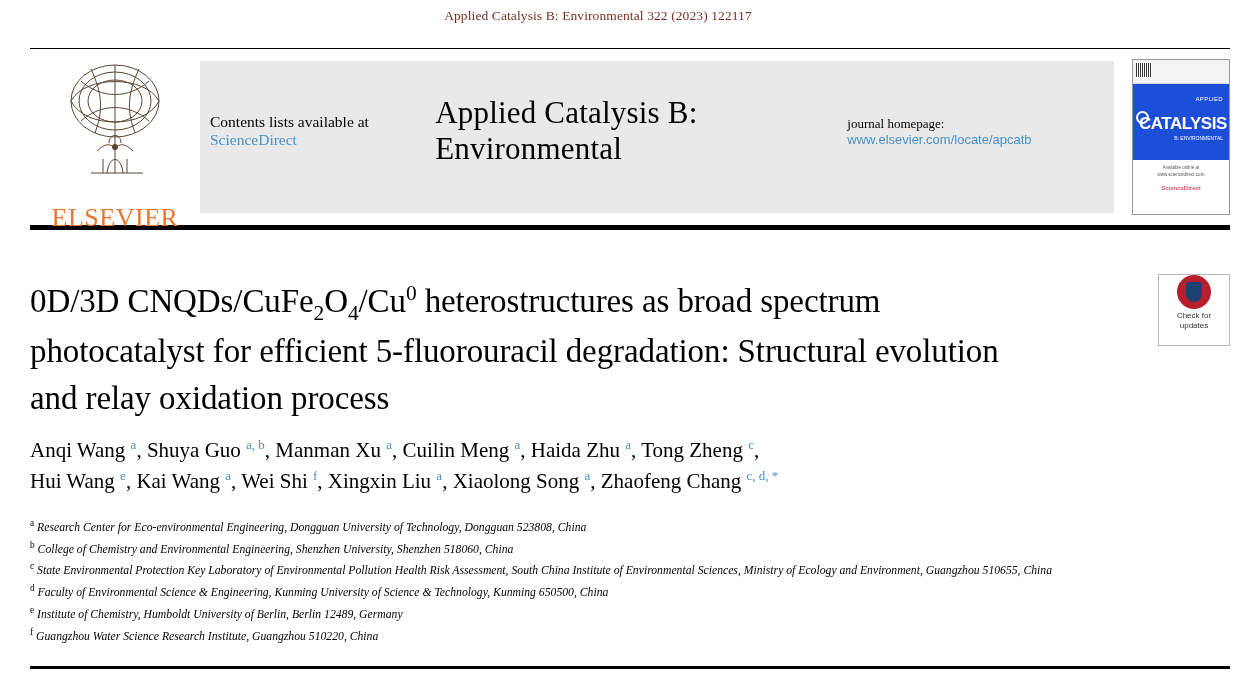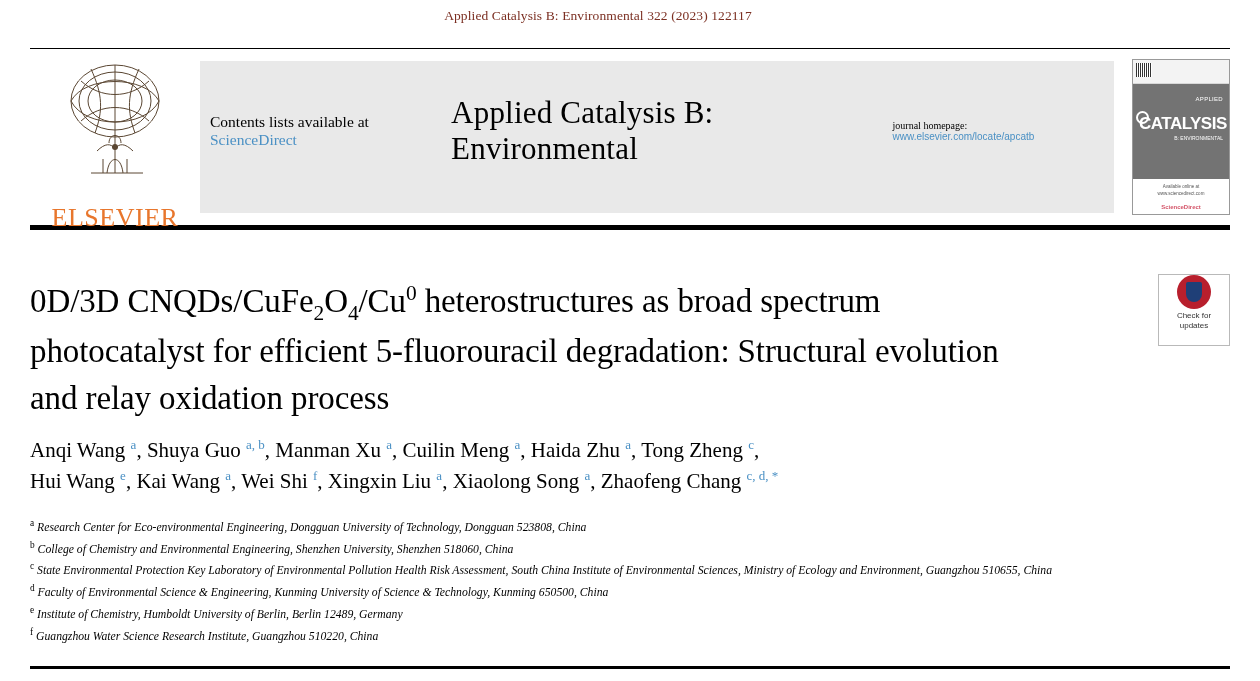"journal homepage:" .homepage-line { font-size: 10px -> 13px }
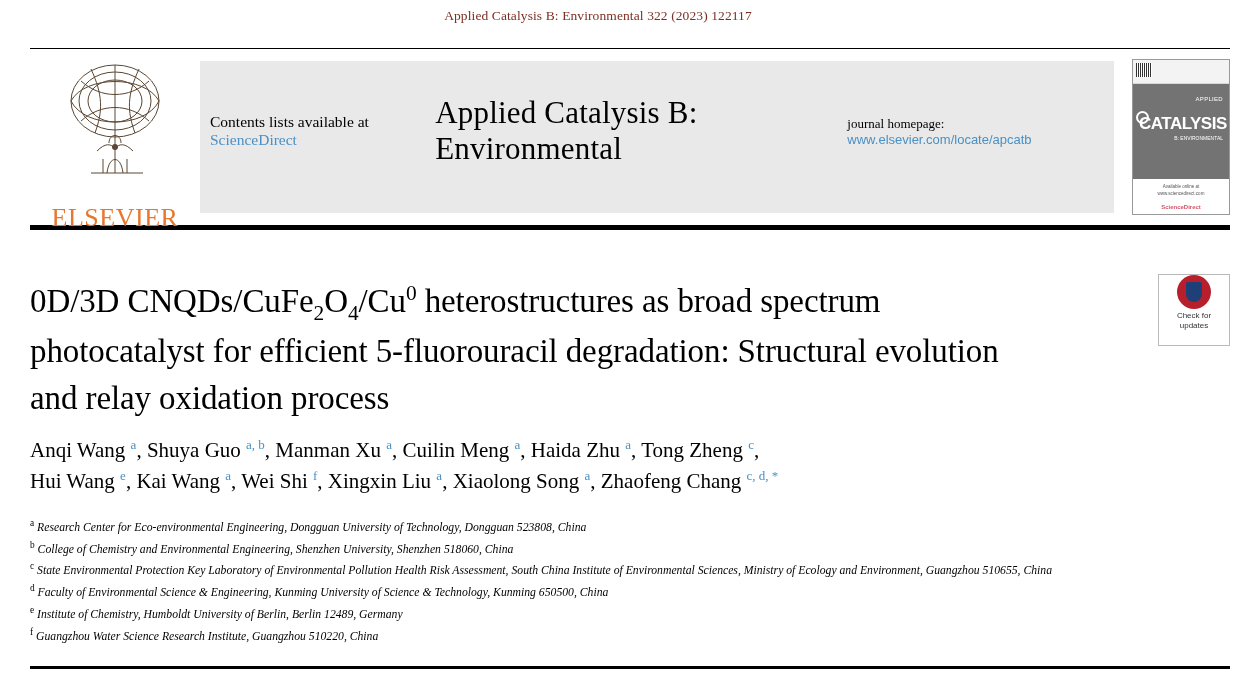"CATALYSIS" .cover-mid { background: #737373 -> #1d4ed8; height: 95px -> 76px }
